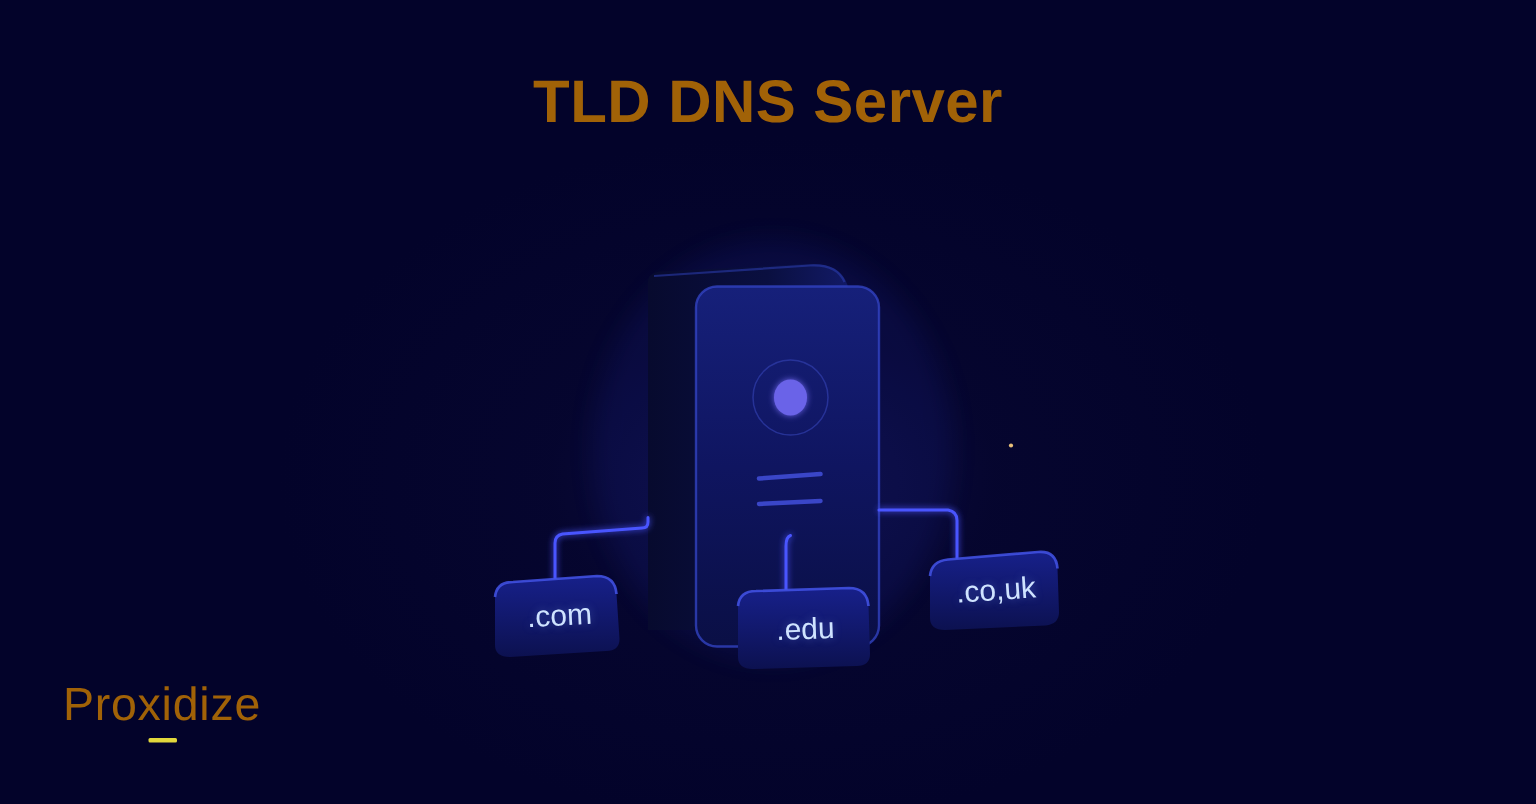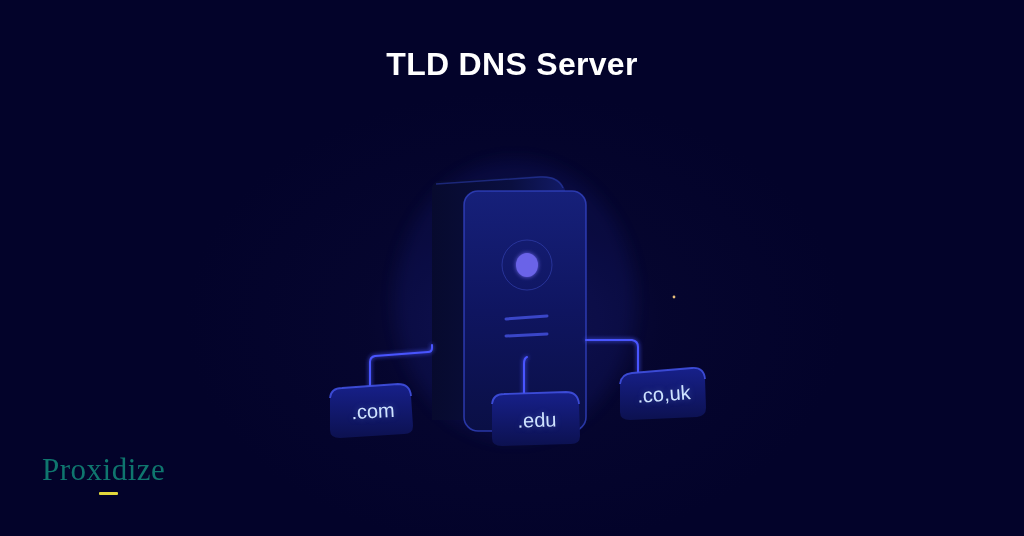"TLD DNS Server" .title { color: #ffffff -> #a16207; font-size: 32px -> 40px }
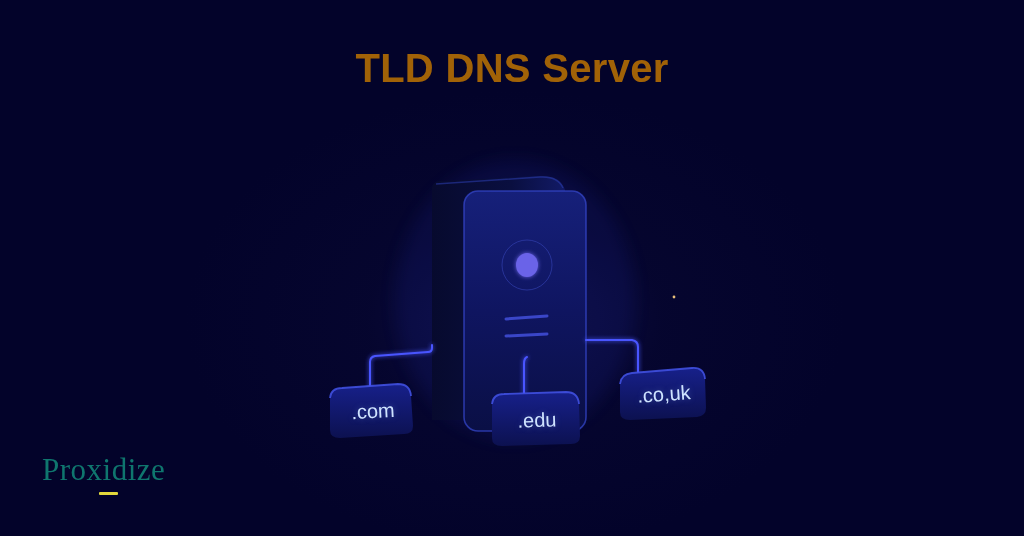"Proxidize" .logo { color: #0f766e -> #a16207; font-family: Liberation Serif, serif -> none }
